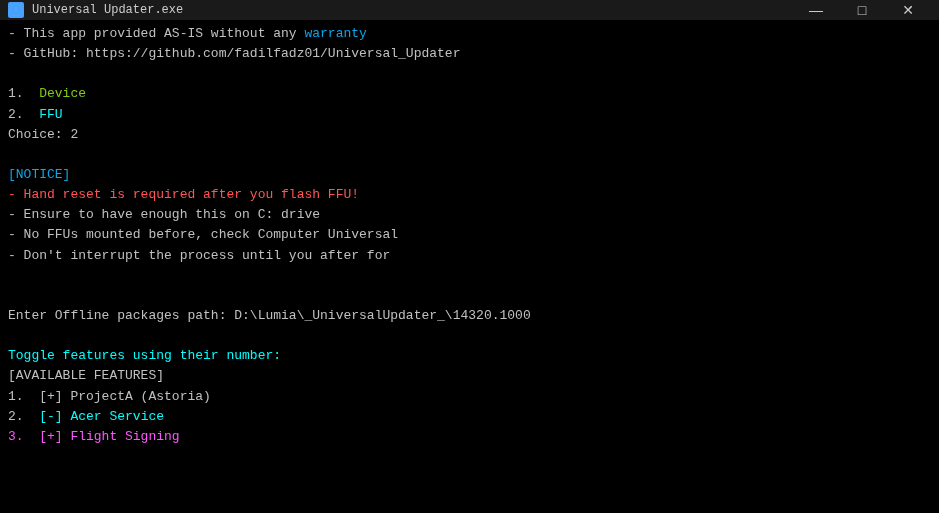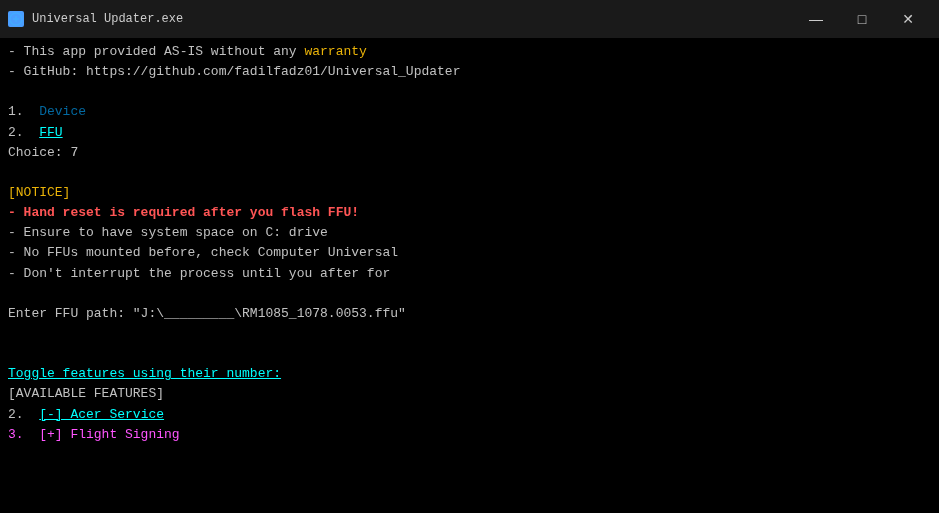"Universal Updater.exe" .title-bar { height: 38px -> 20px }
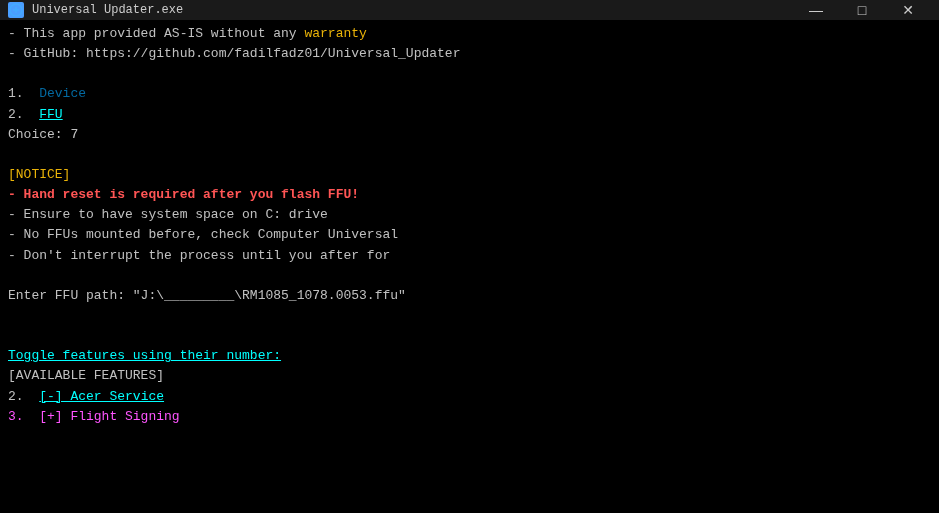"warranty" .yellow { color: #eab308 -> #0ea5e9 }
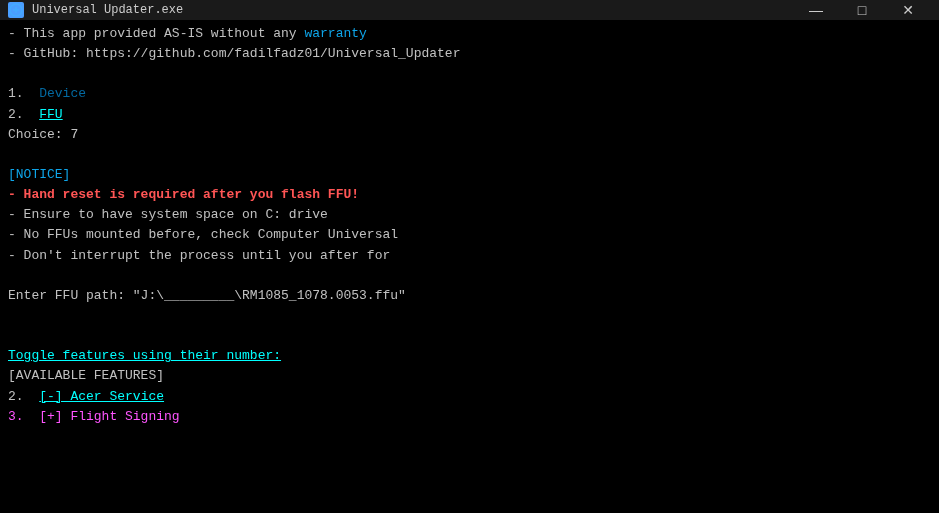"Device" .green { color: #0369a1 -> #84cc16 }
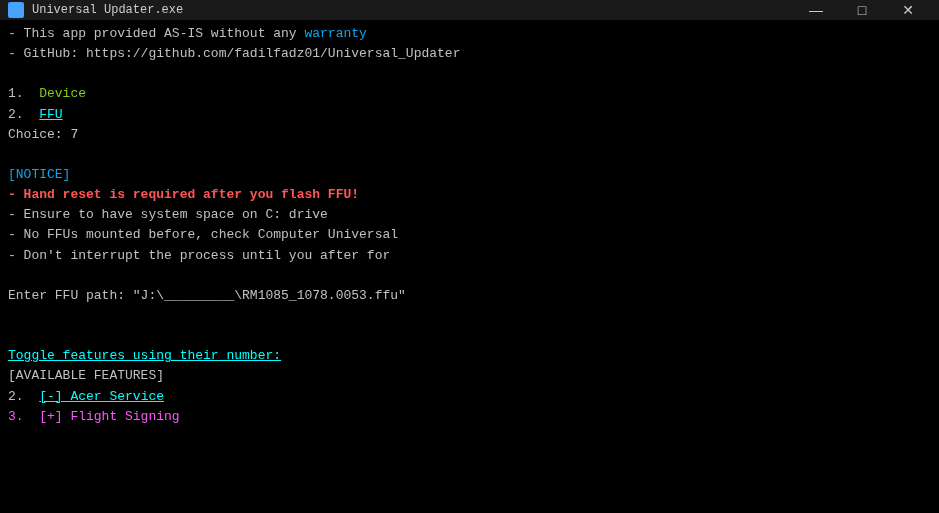"FFU" .cyan { text-decoration: underline -> none }
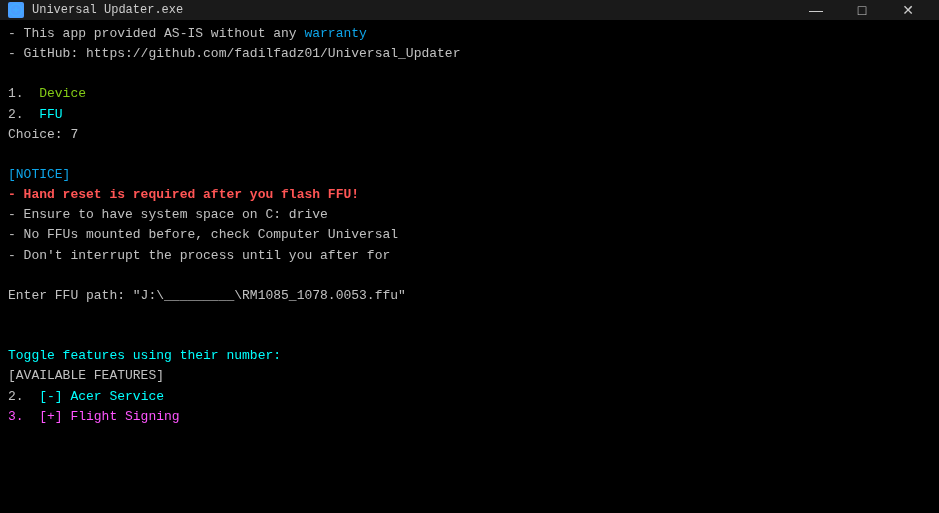"Choice: 7" div.line { text: 7 -> 2 }
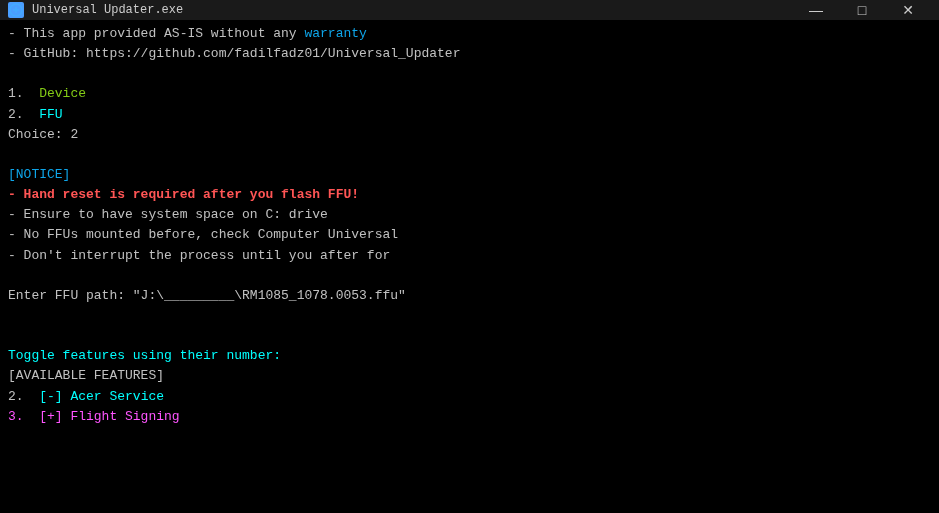"- Hand reset is required" .red { font-weight: bold -> none }
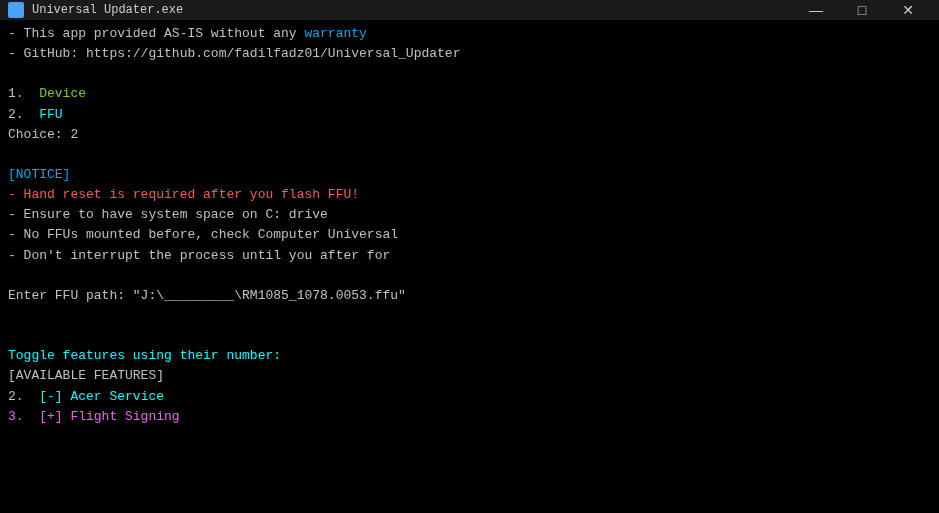"- Ensure to have system" div.line { text: system space -> enough this }
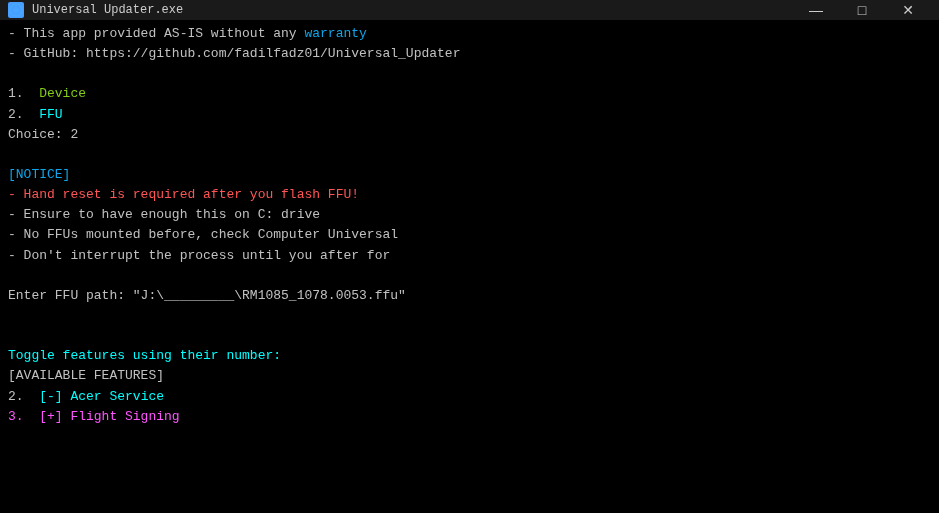"Enter FFU path:" div.line { html: <div>Enter FFU path: "J:\_________\RM1085_1078.0053.ffu"</div> -> none }
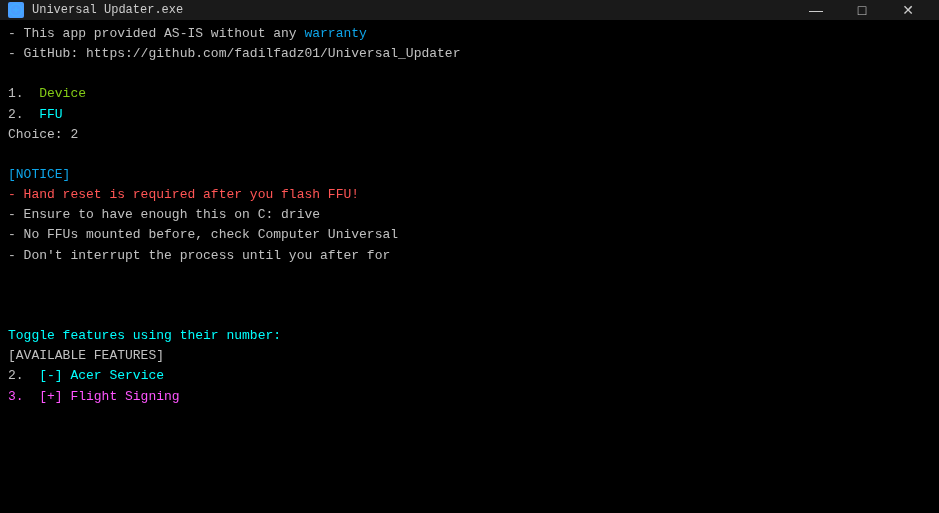"Enter Offline packages path:" div.line { html: none -> <div>Enter Offline packages path: D:\Lumia\_UniversalUpdater_\14320.1000</div> }
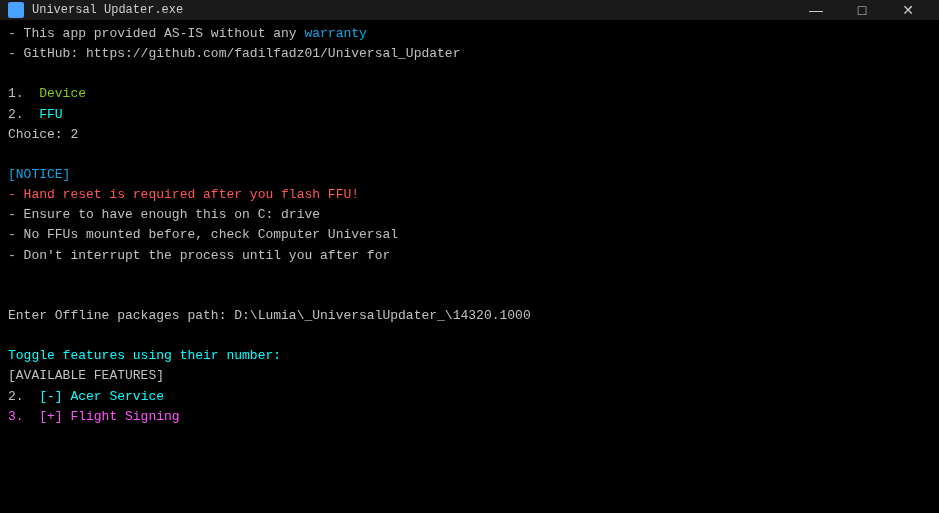"1. [+] ProjectA (Astoria)" div.line { html: none -> <div>1. [+] ProjectA (Astoria)</div> }
